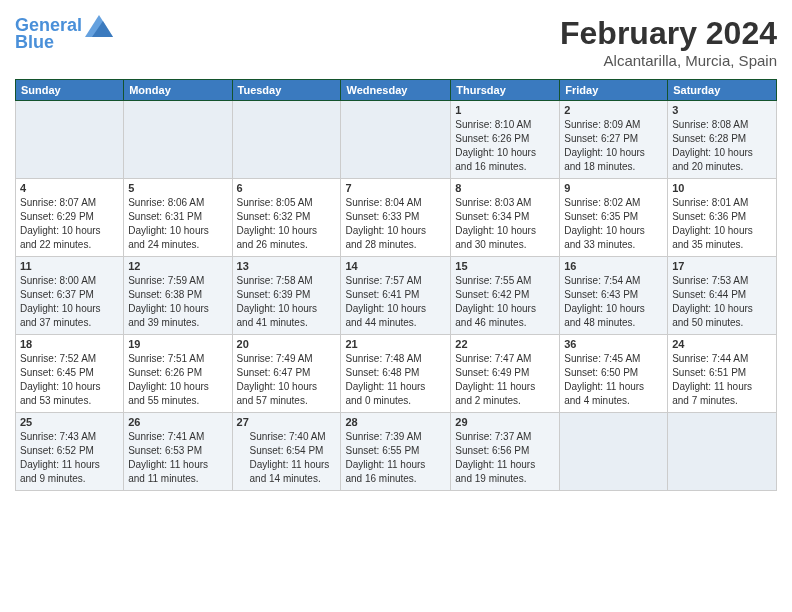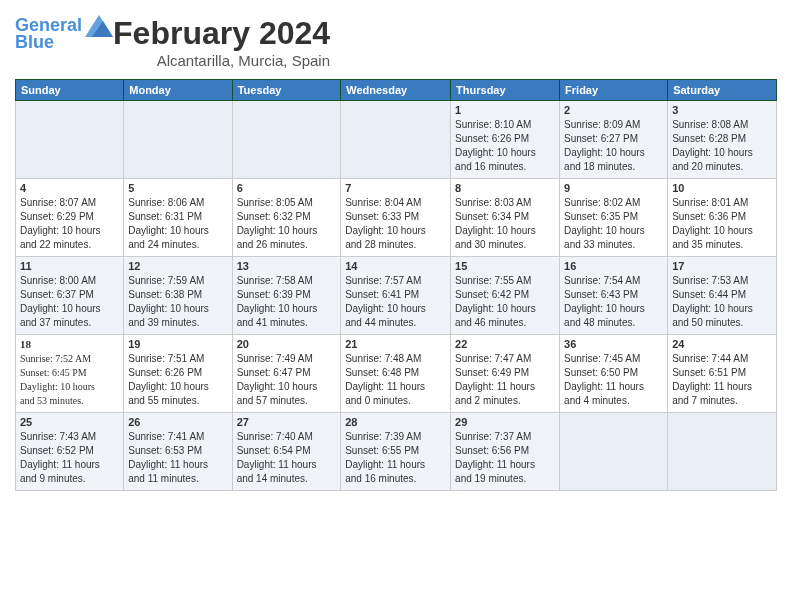"General" .header { justify-content: none -> space-between }
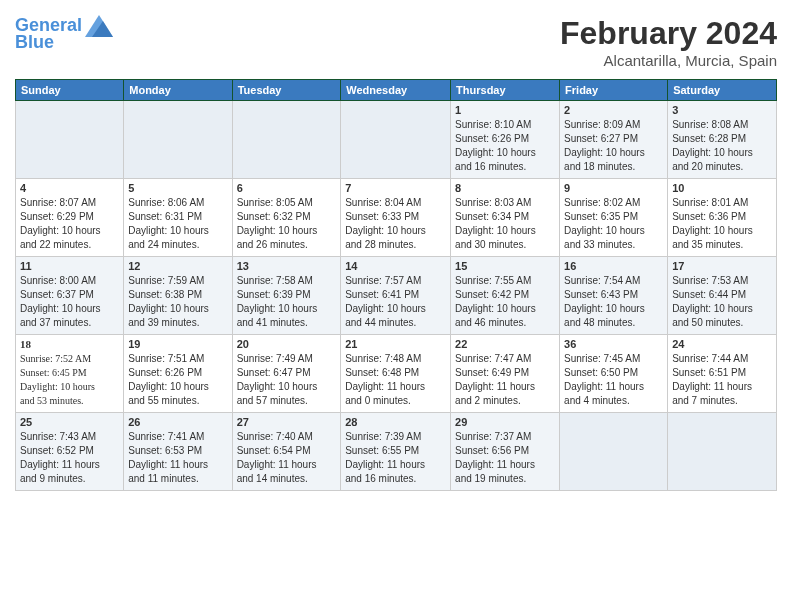"18" td { font-family: Liberation Serif, serif -> none }
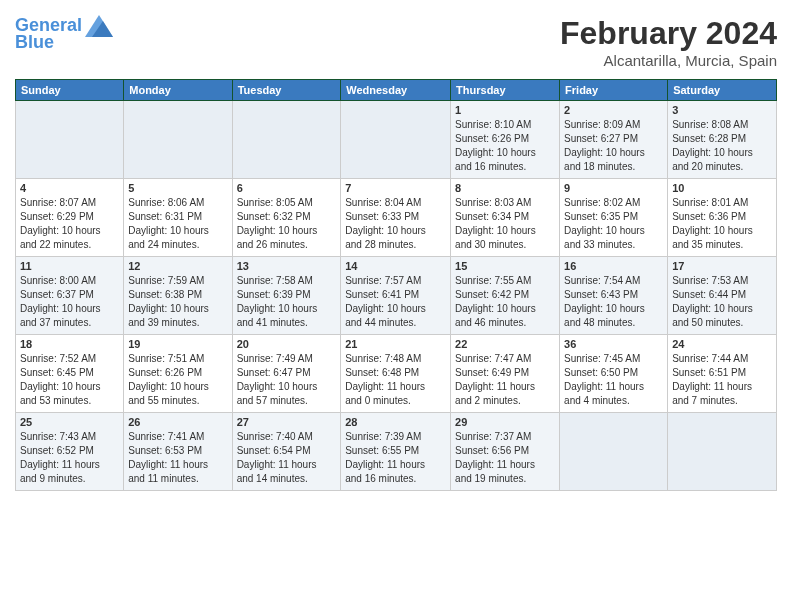"Sunrise: 7:40 AM" div.day-info { margin-left: none -> 13px }
